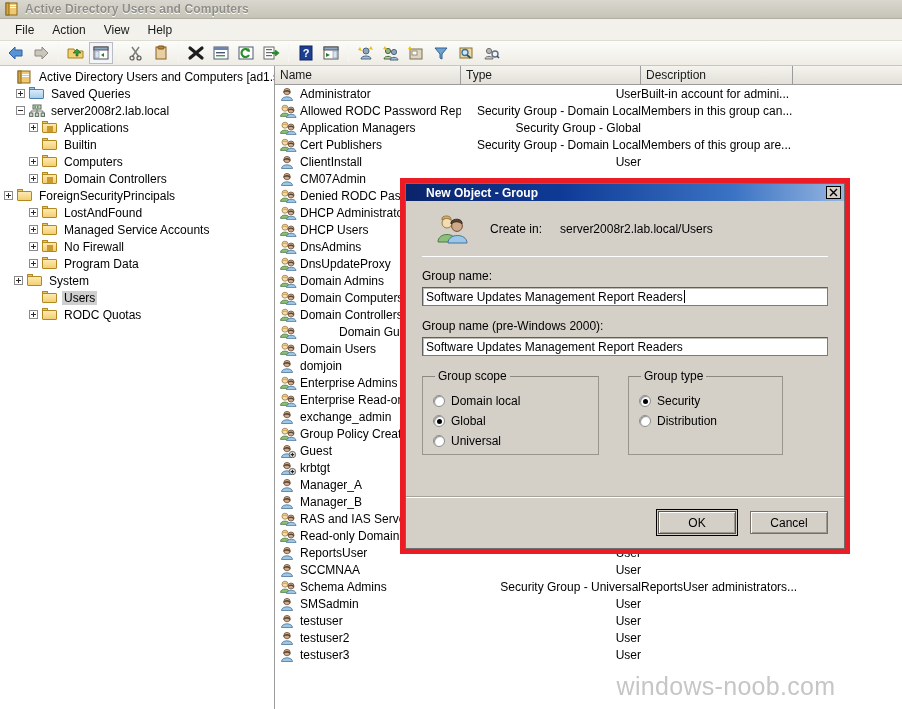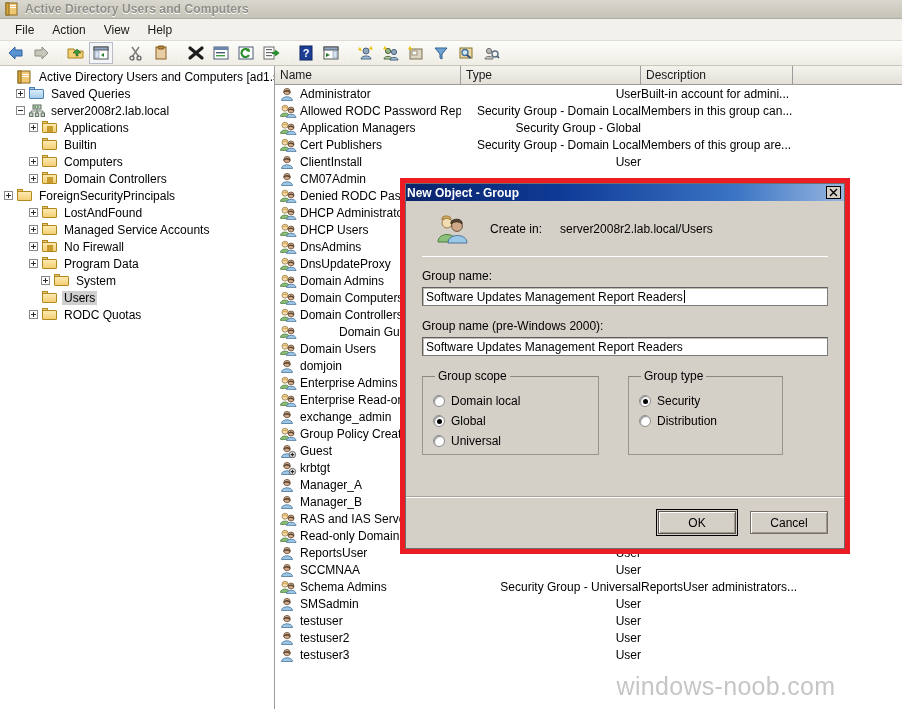"New Object - Group" #dlgtitle { padding-left: 1px -> 20px }
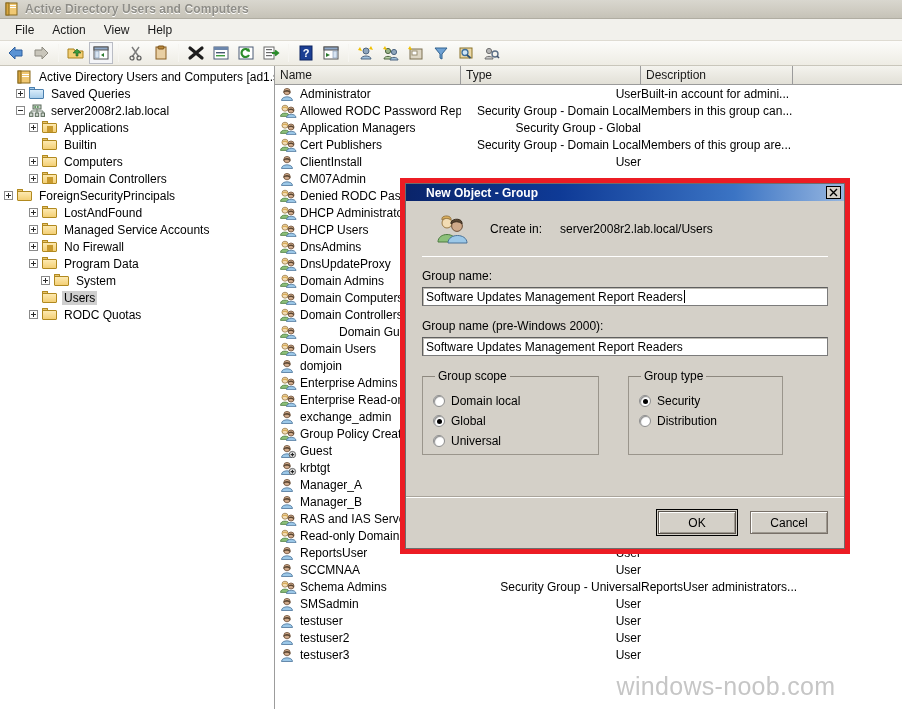"System" div.trow { padding-left: 41px -> 14px }
